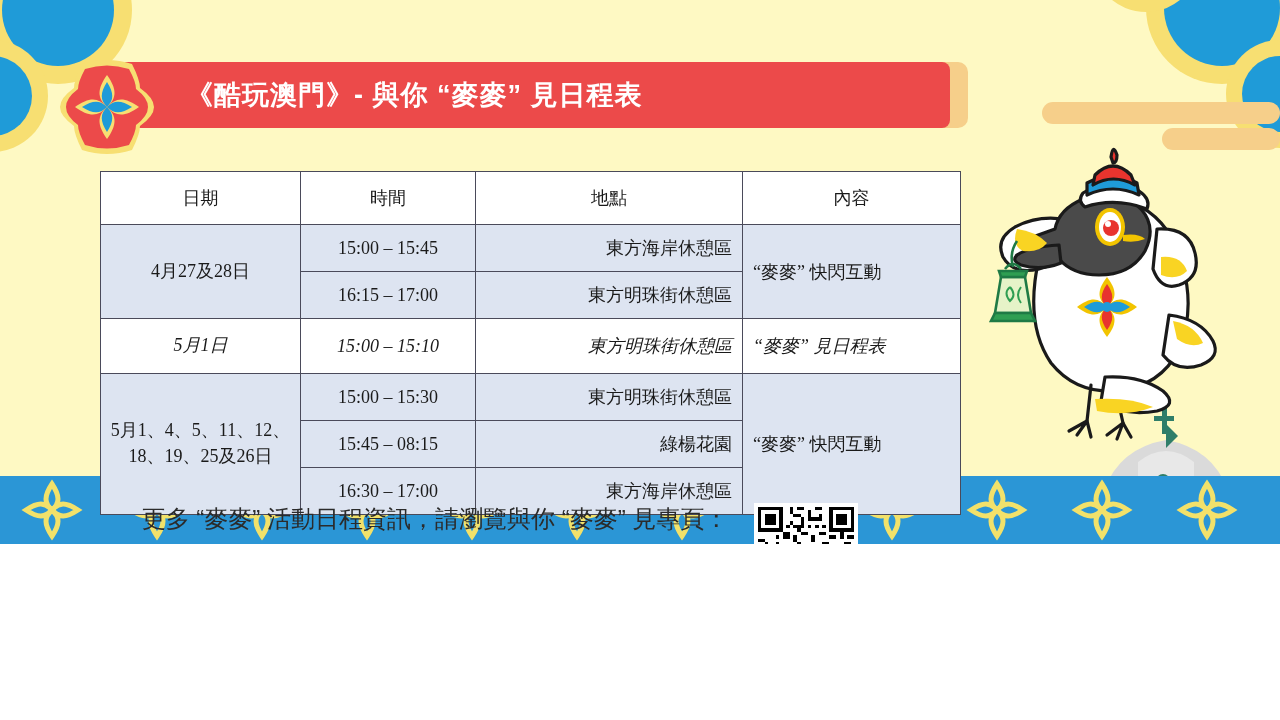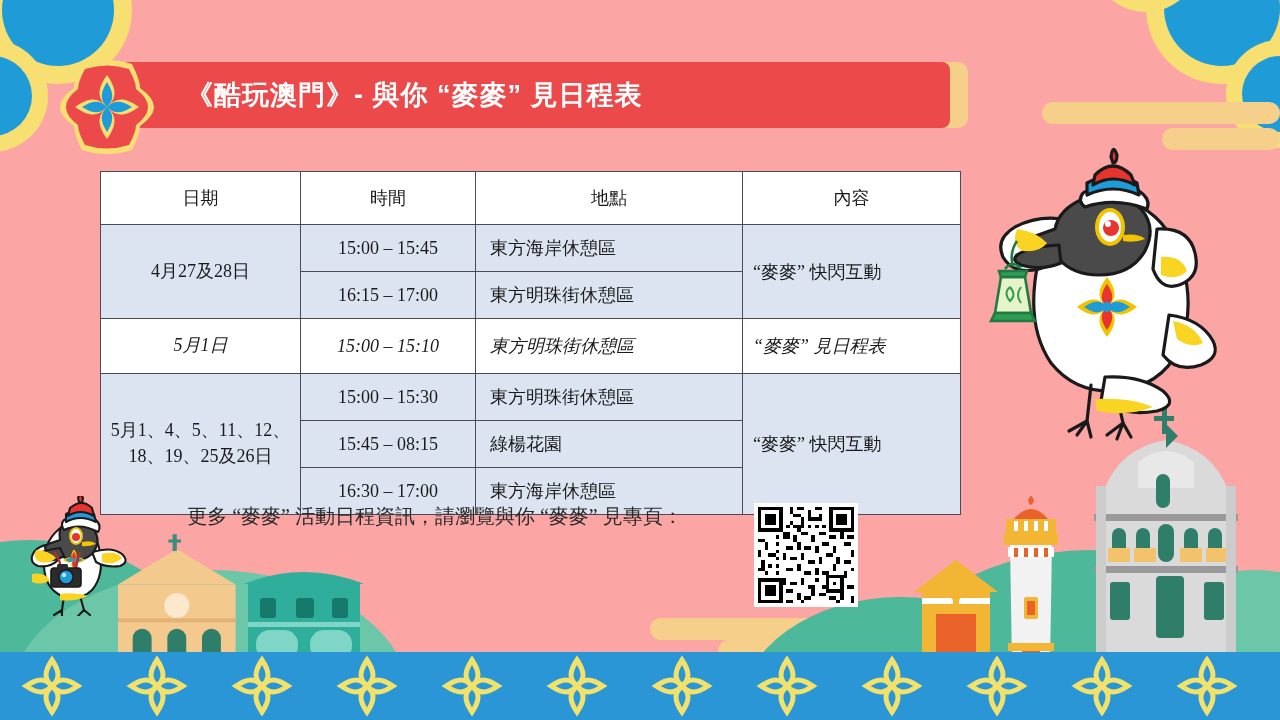"《酷玩澳門》- 與你 “麥麥” 見日程表" #poster { background: #fca5a5 -> #fef9c3; height: 720px -> 544px }
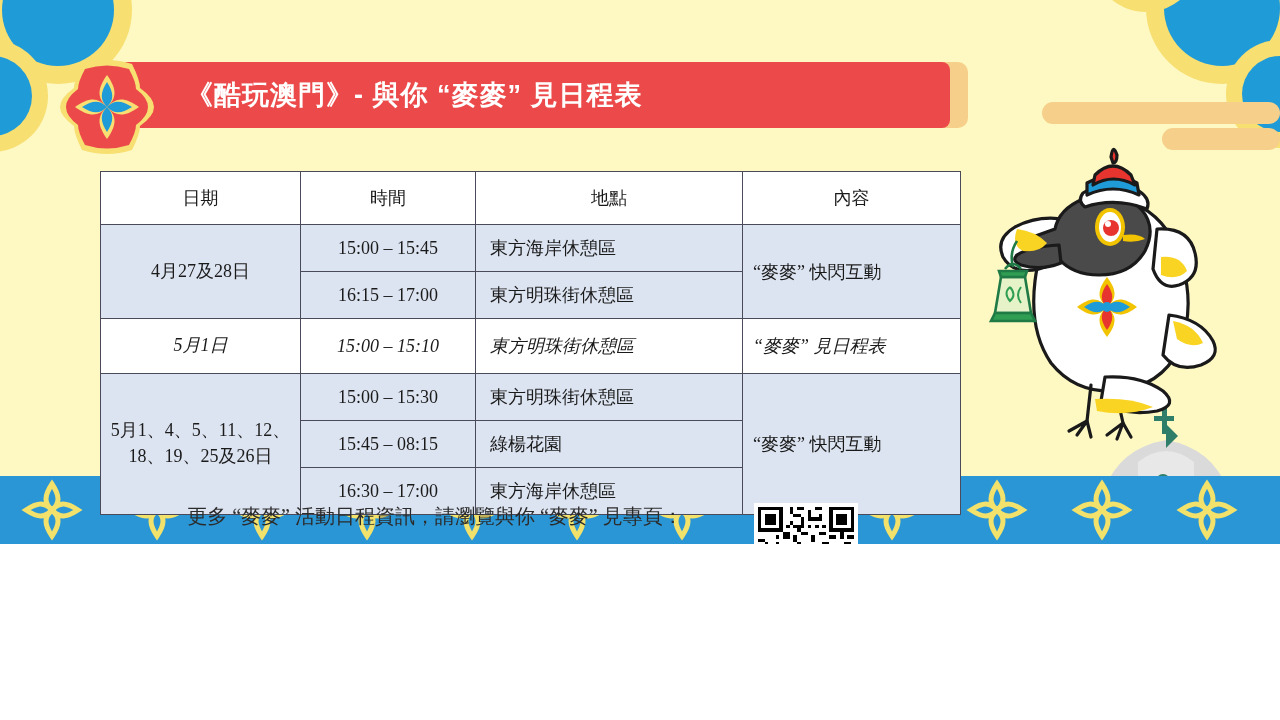"東方海岸休憩區" td.place-cell { text-align: left -> right }
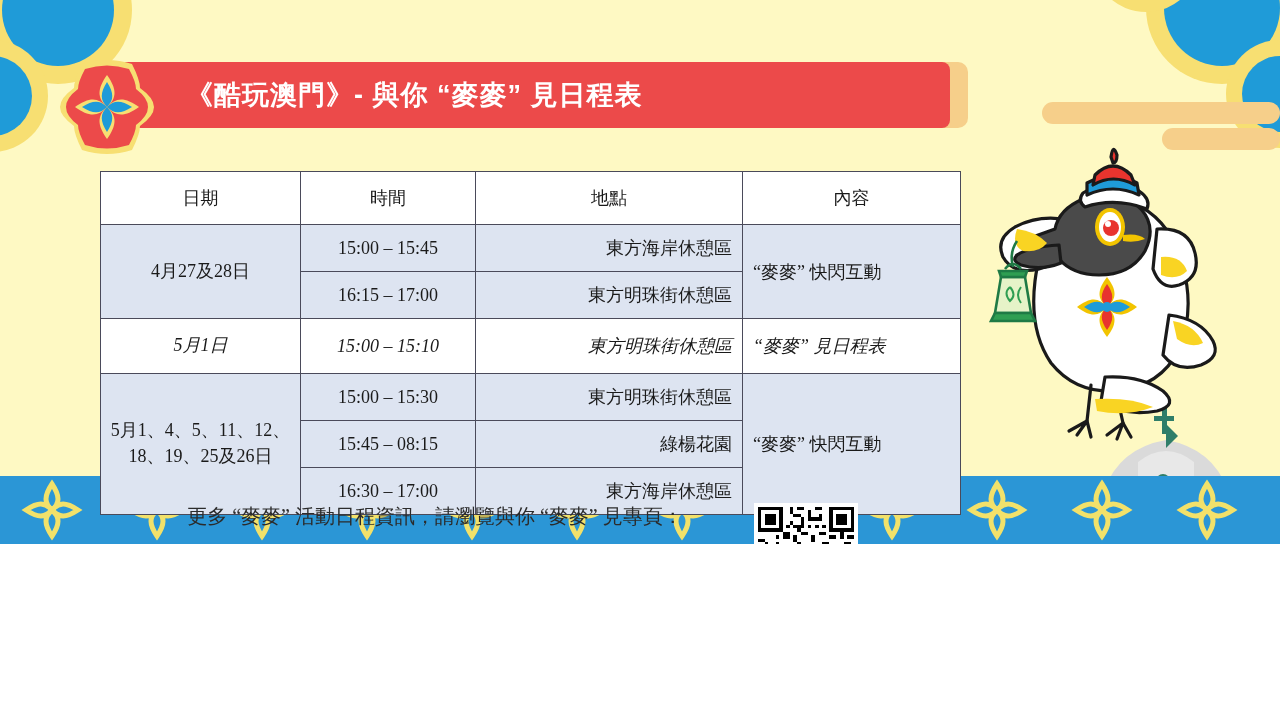"更多 “麥麥” 活動日程資訊，請瀏覽與你 “麥麥” 見專頁：" .footer-line1 { font-family: Liberation Serif, serif -> Liberation Sans, sans-serif; font-size: 20px -> 24px }
